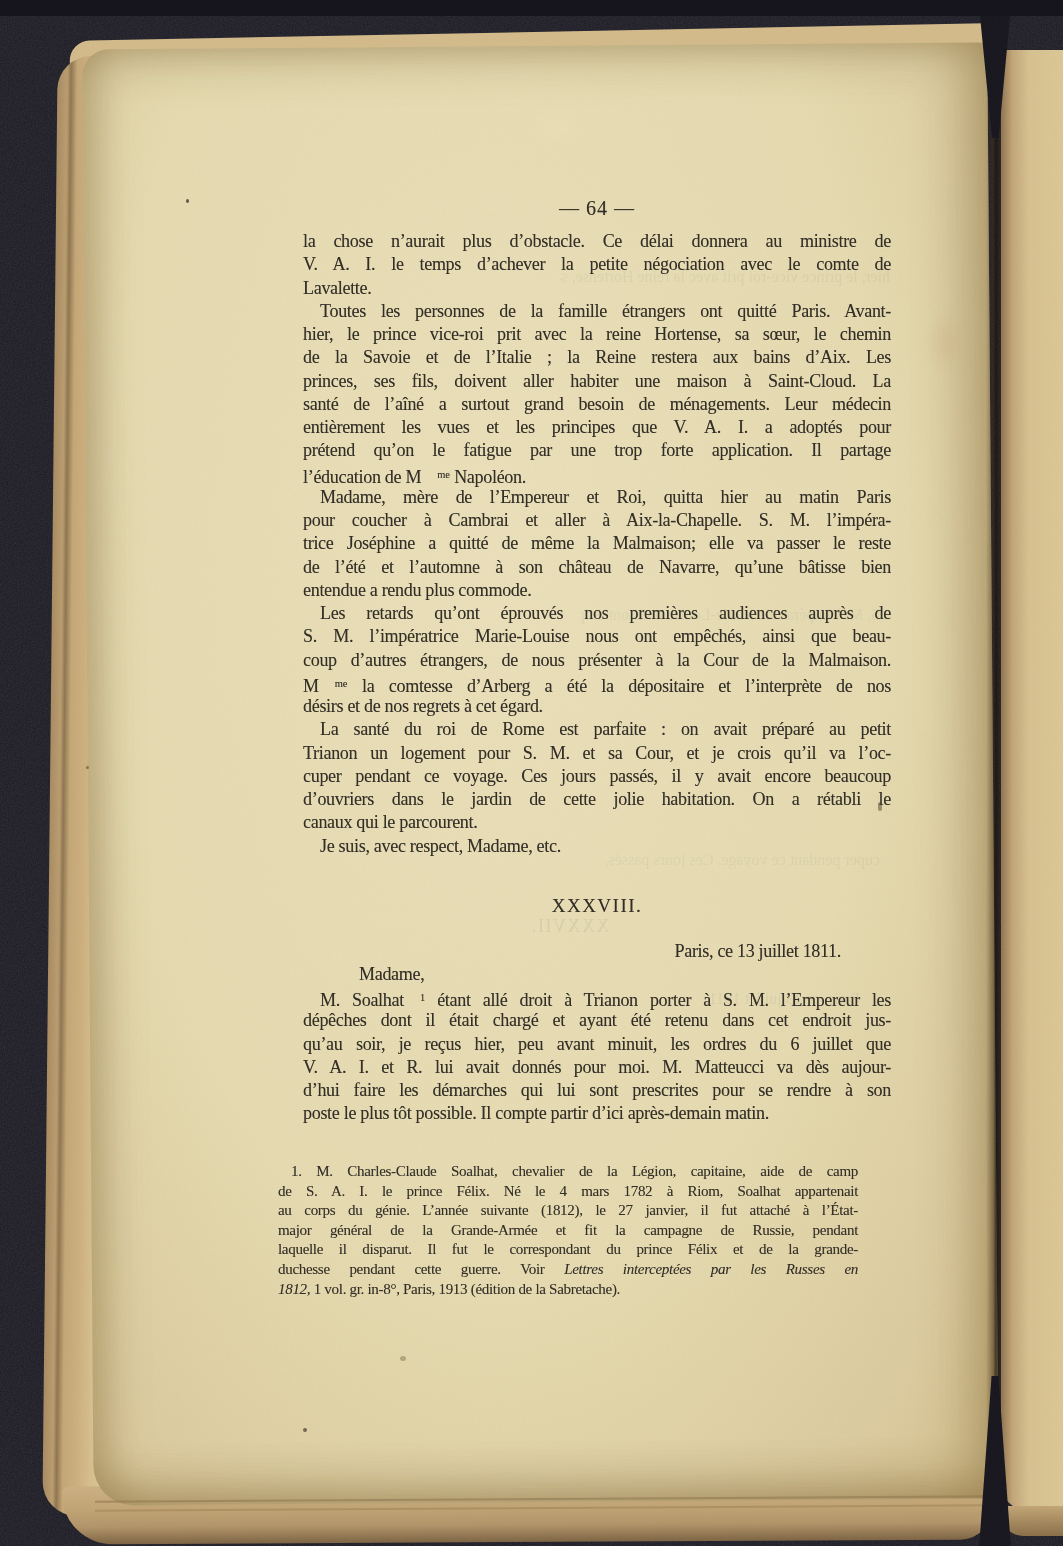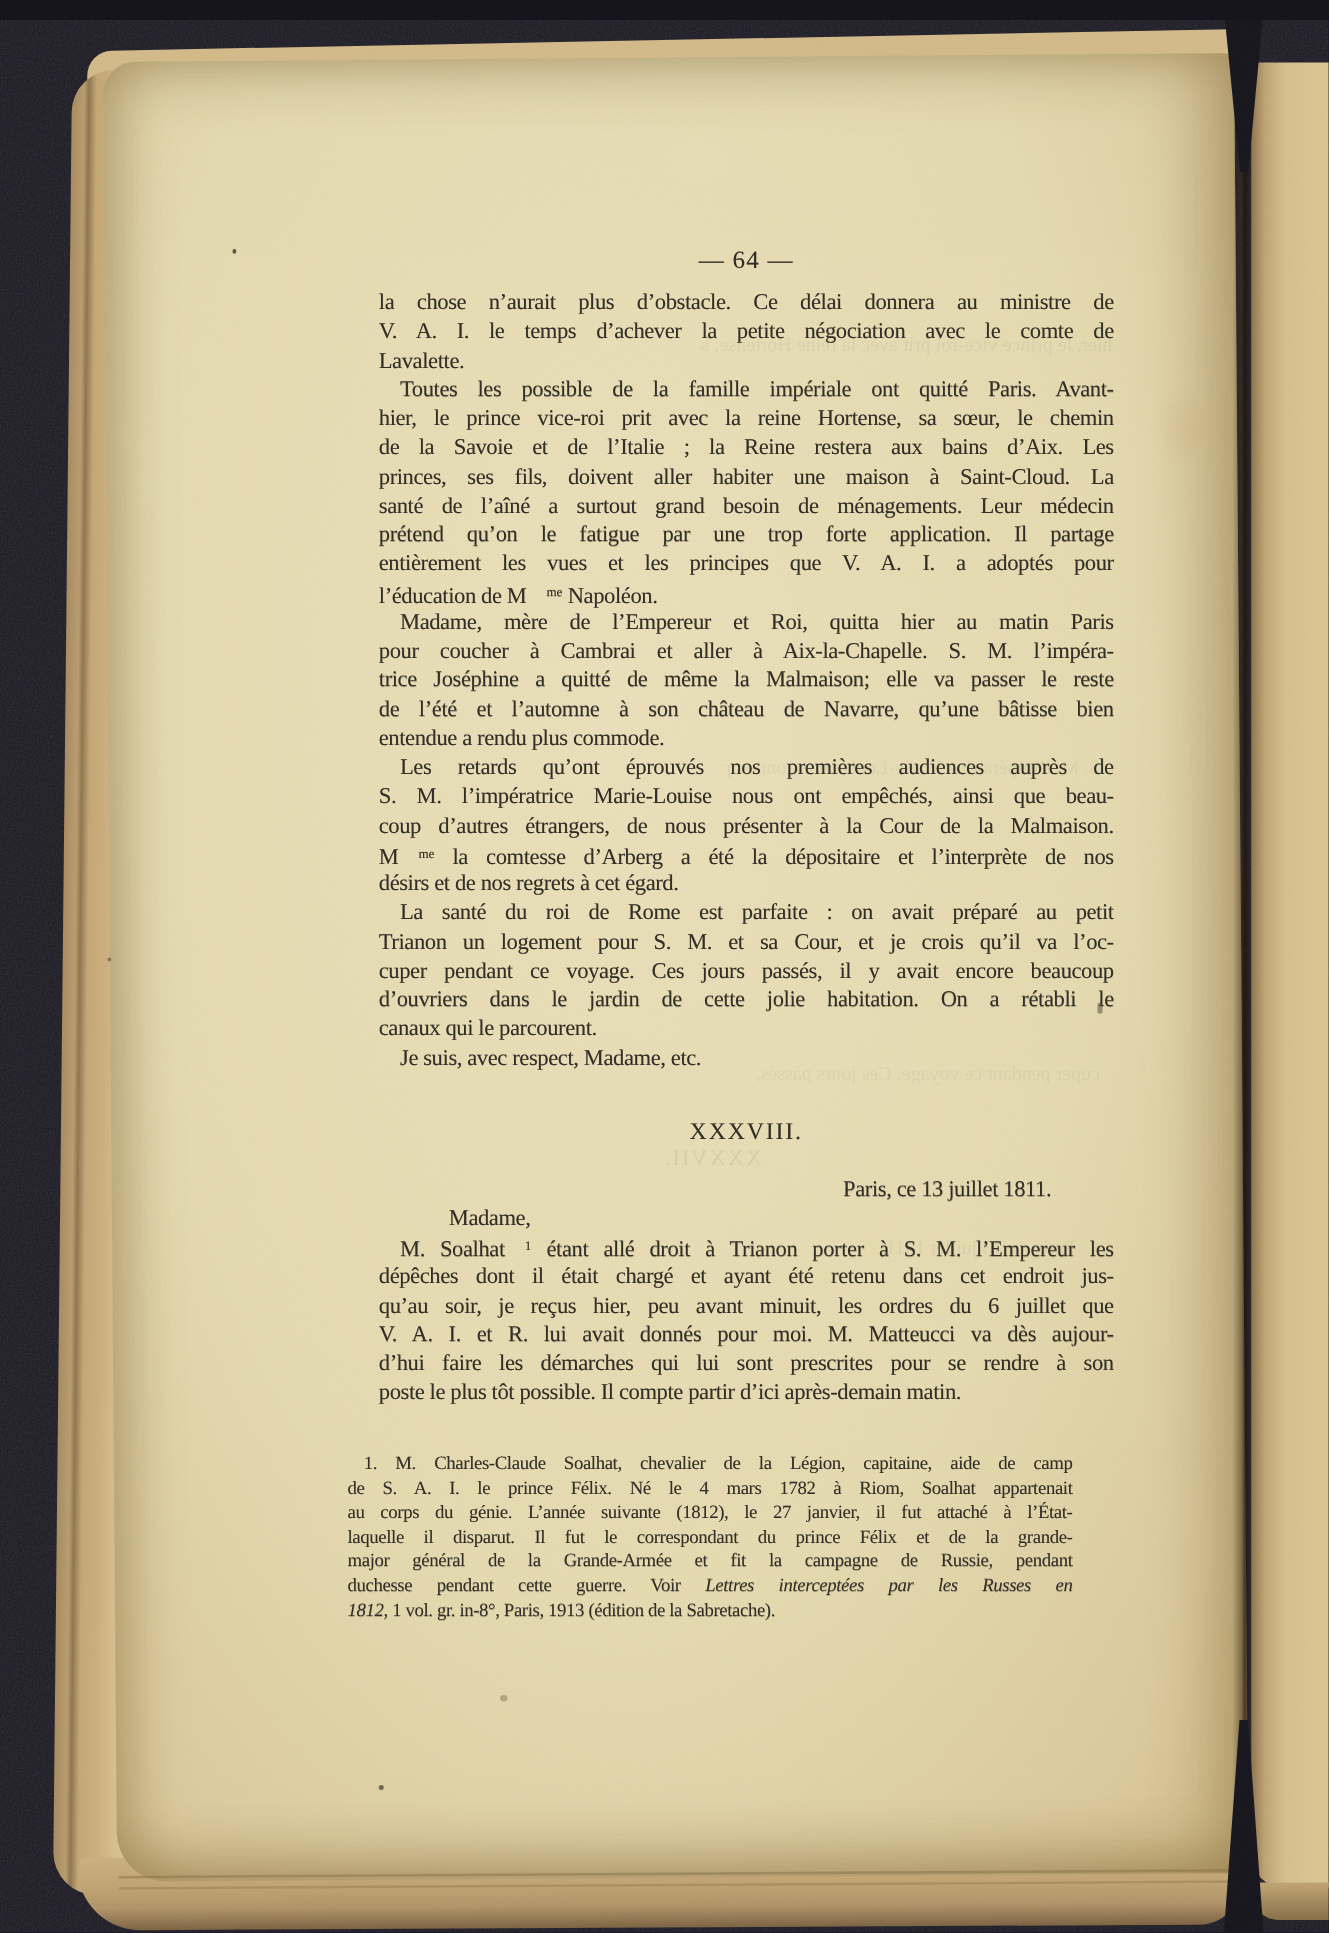"Toutes les possible de la" span { text: possible de la famille impériale -> personnes de la famille étrangers }
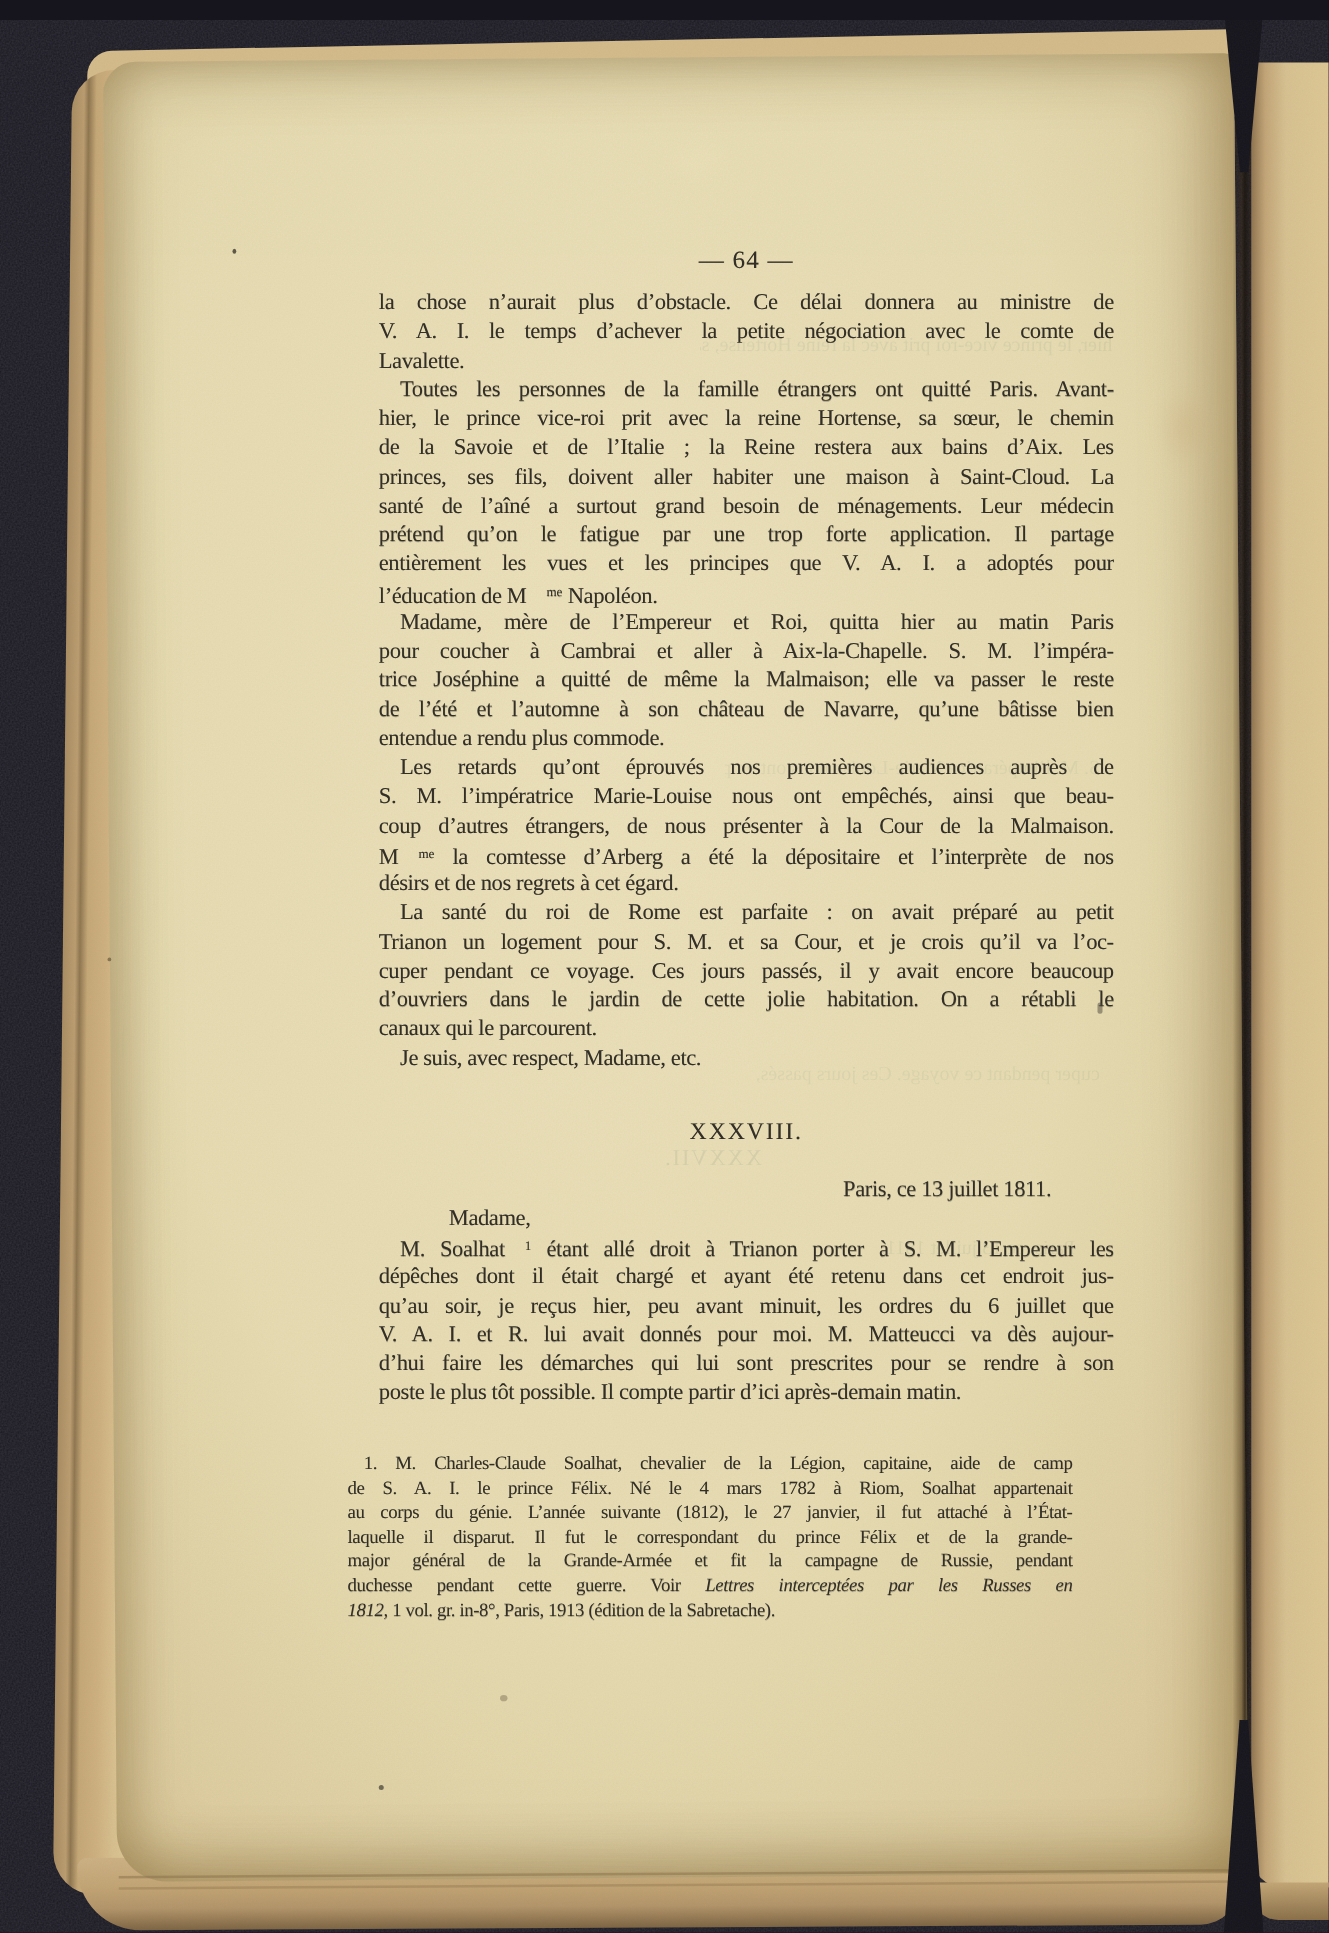"prétend qu’on le fatigue par" div.line { order: before "entièrement les vues et les" -> after "entièrement les vues et les" }
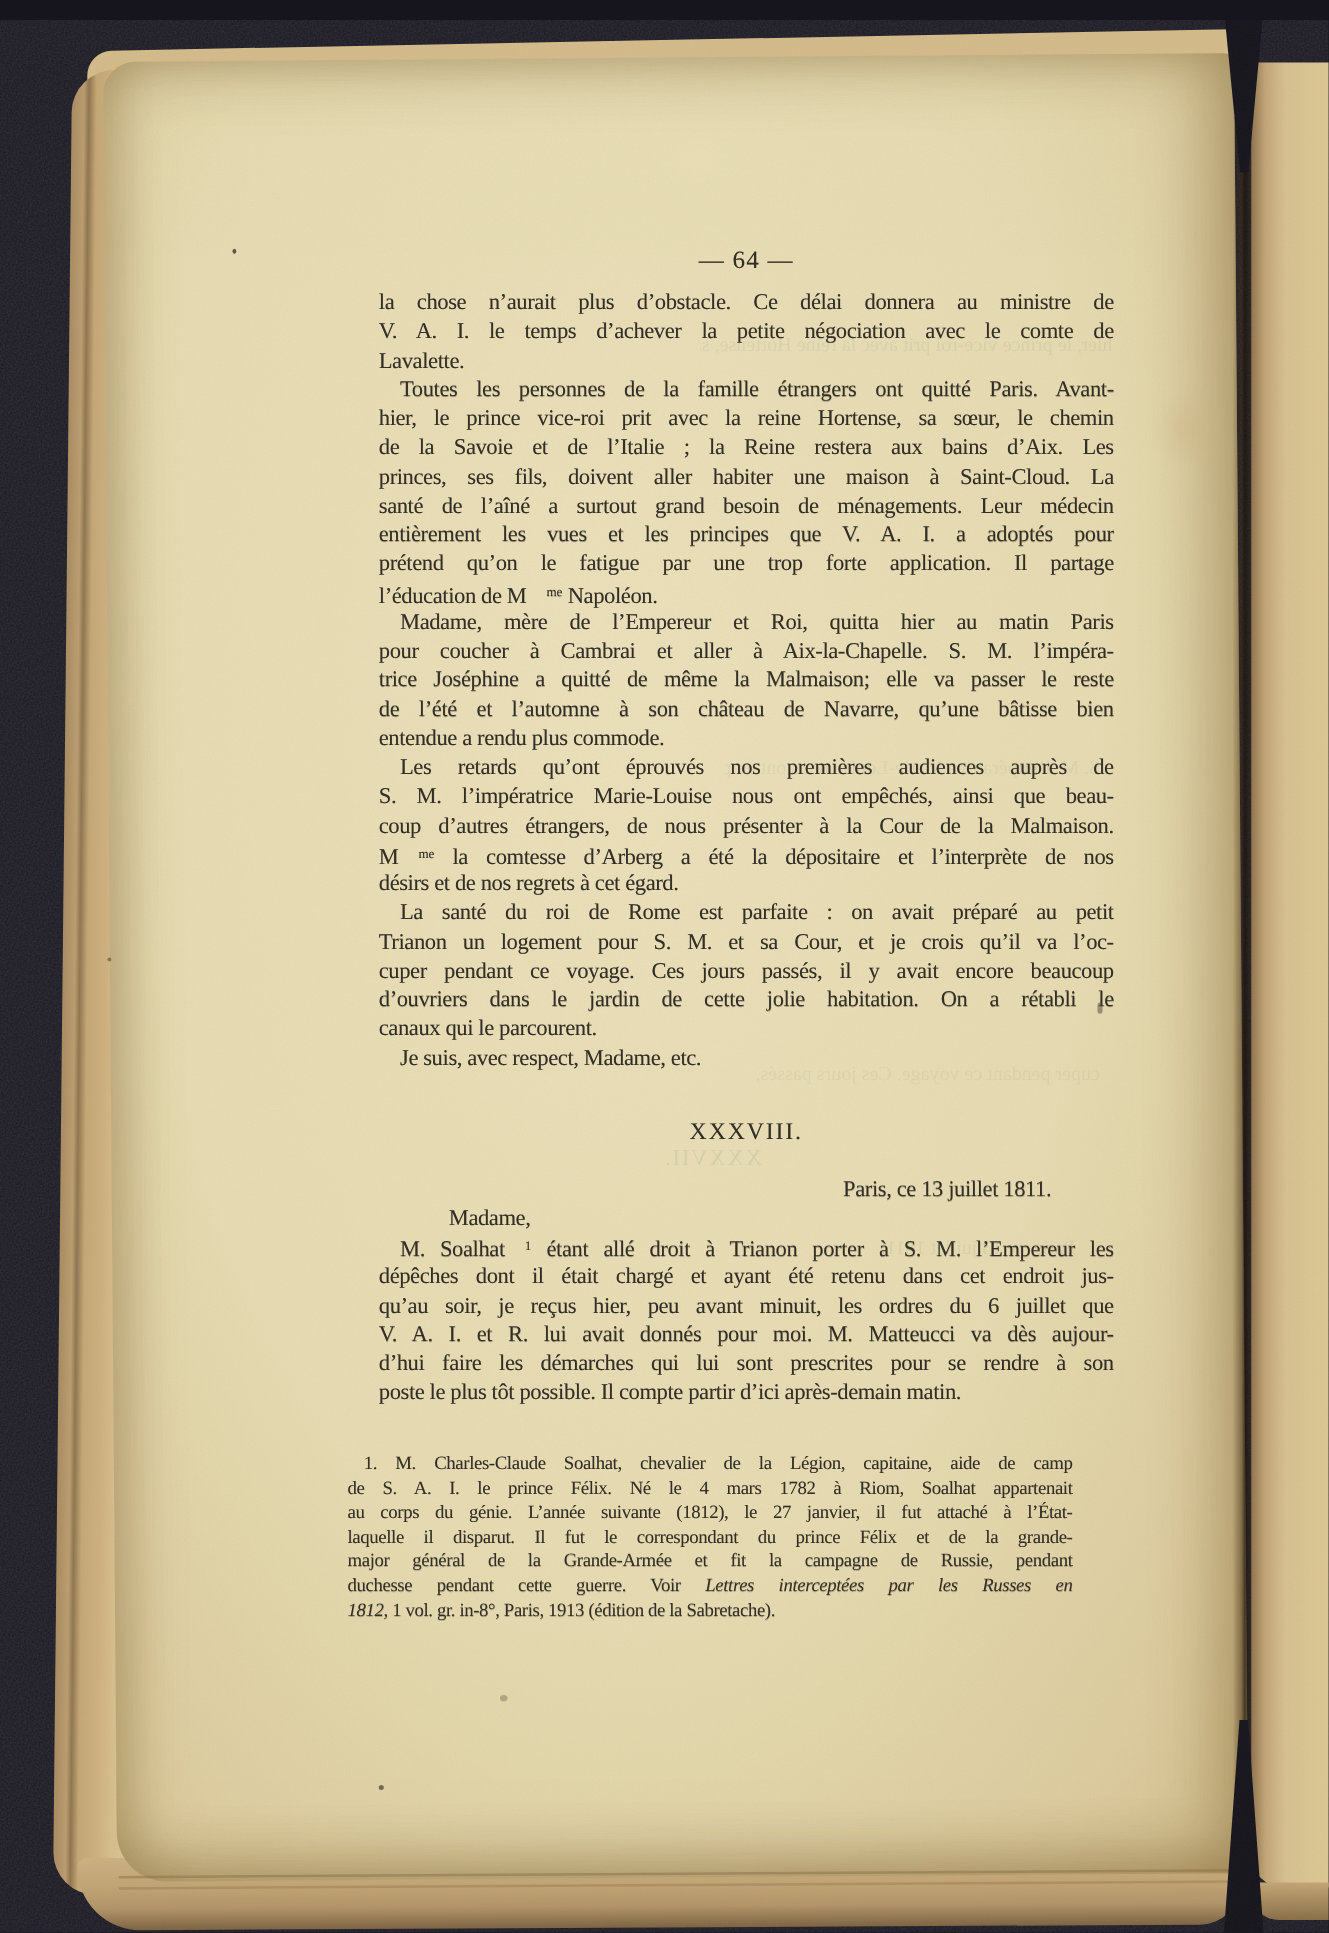"laquelle il disparut. Il fut" div.line { order: before "major général de la Grande-Armée" -> after "major général de la Grande-Armée" }
